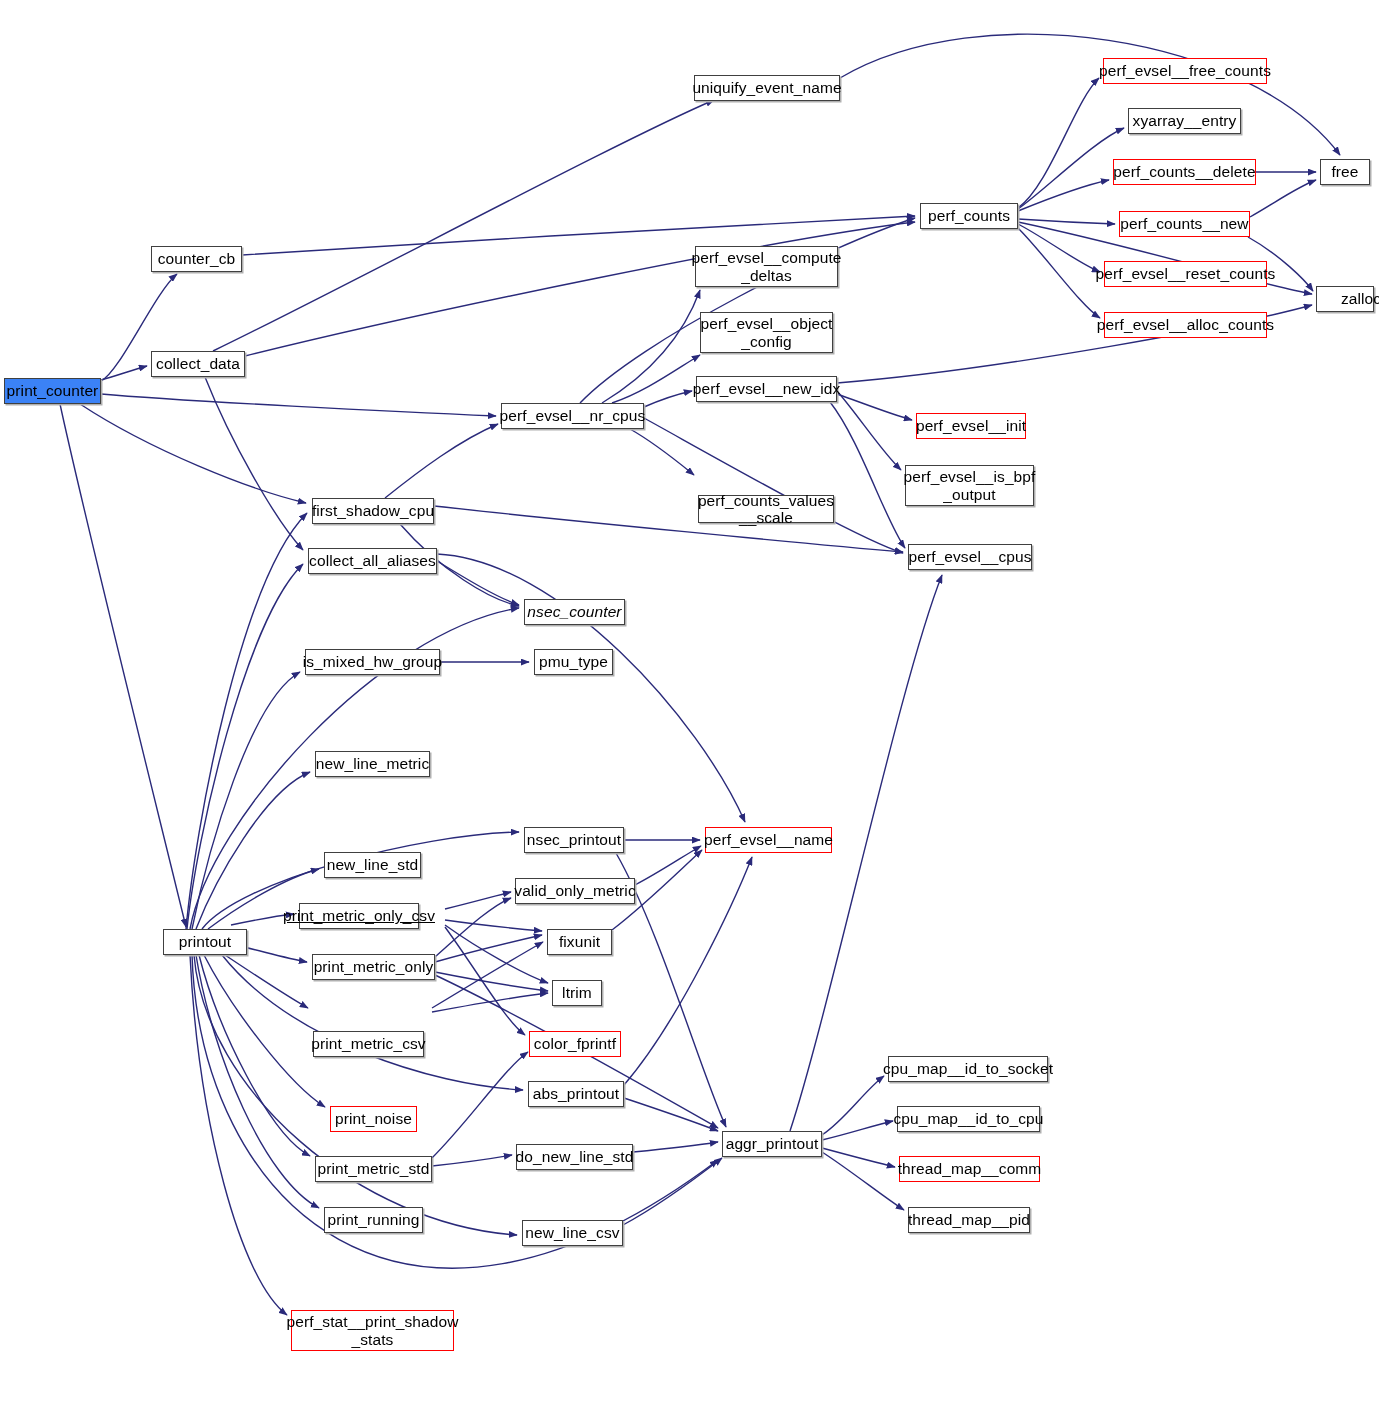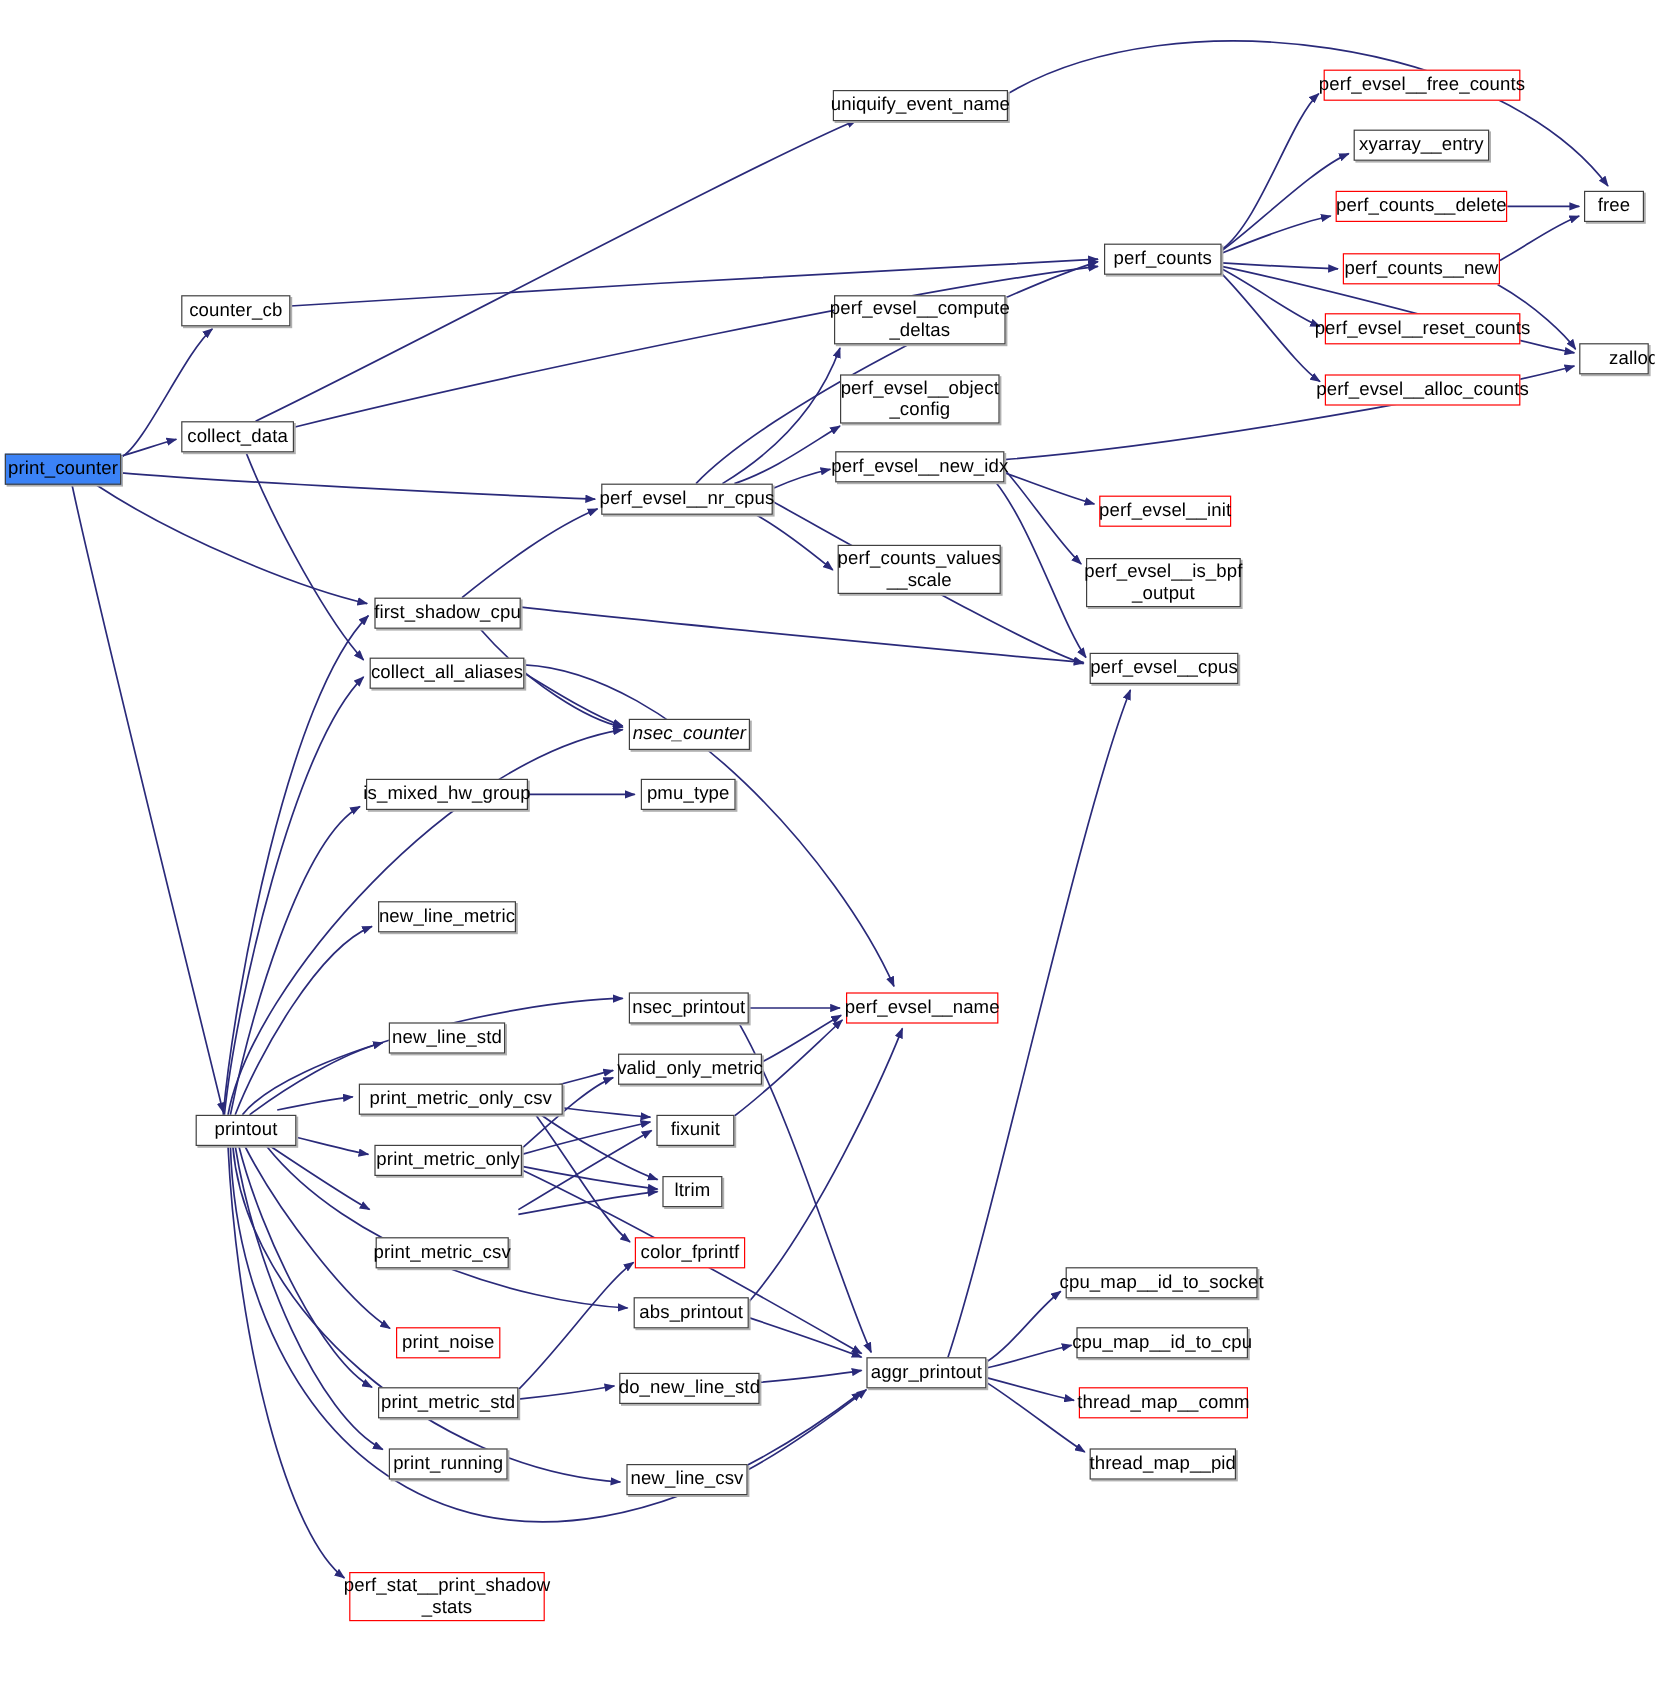"perf_counts_values" div.node { height: 41px -> 28px; top: 454px -> 495px }
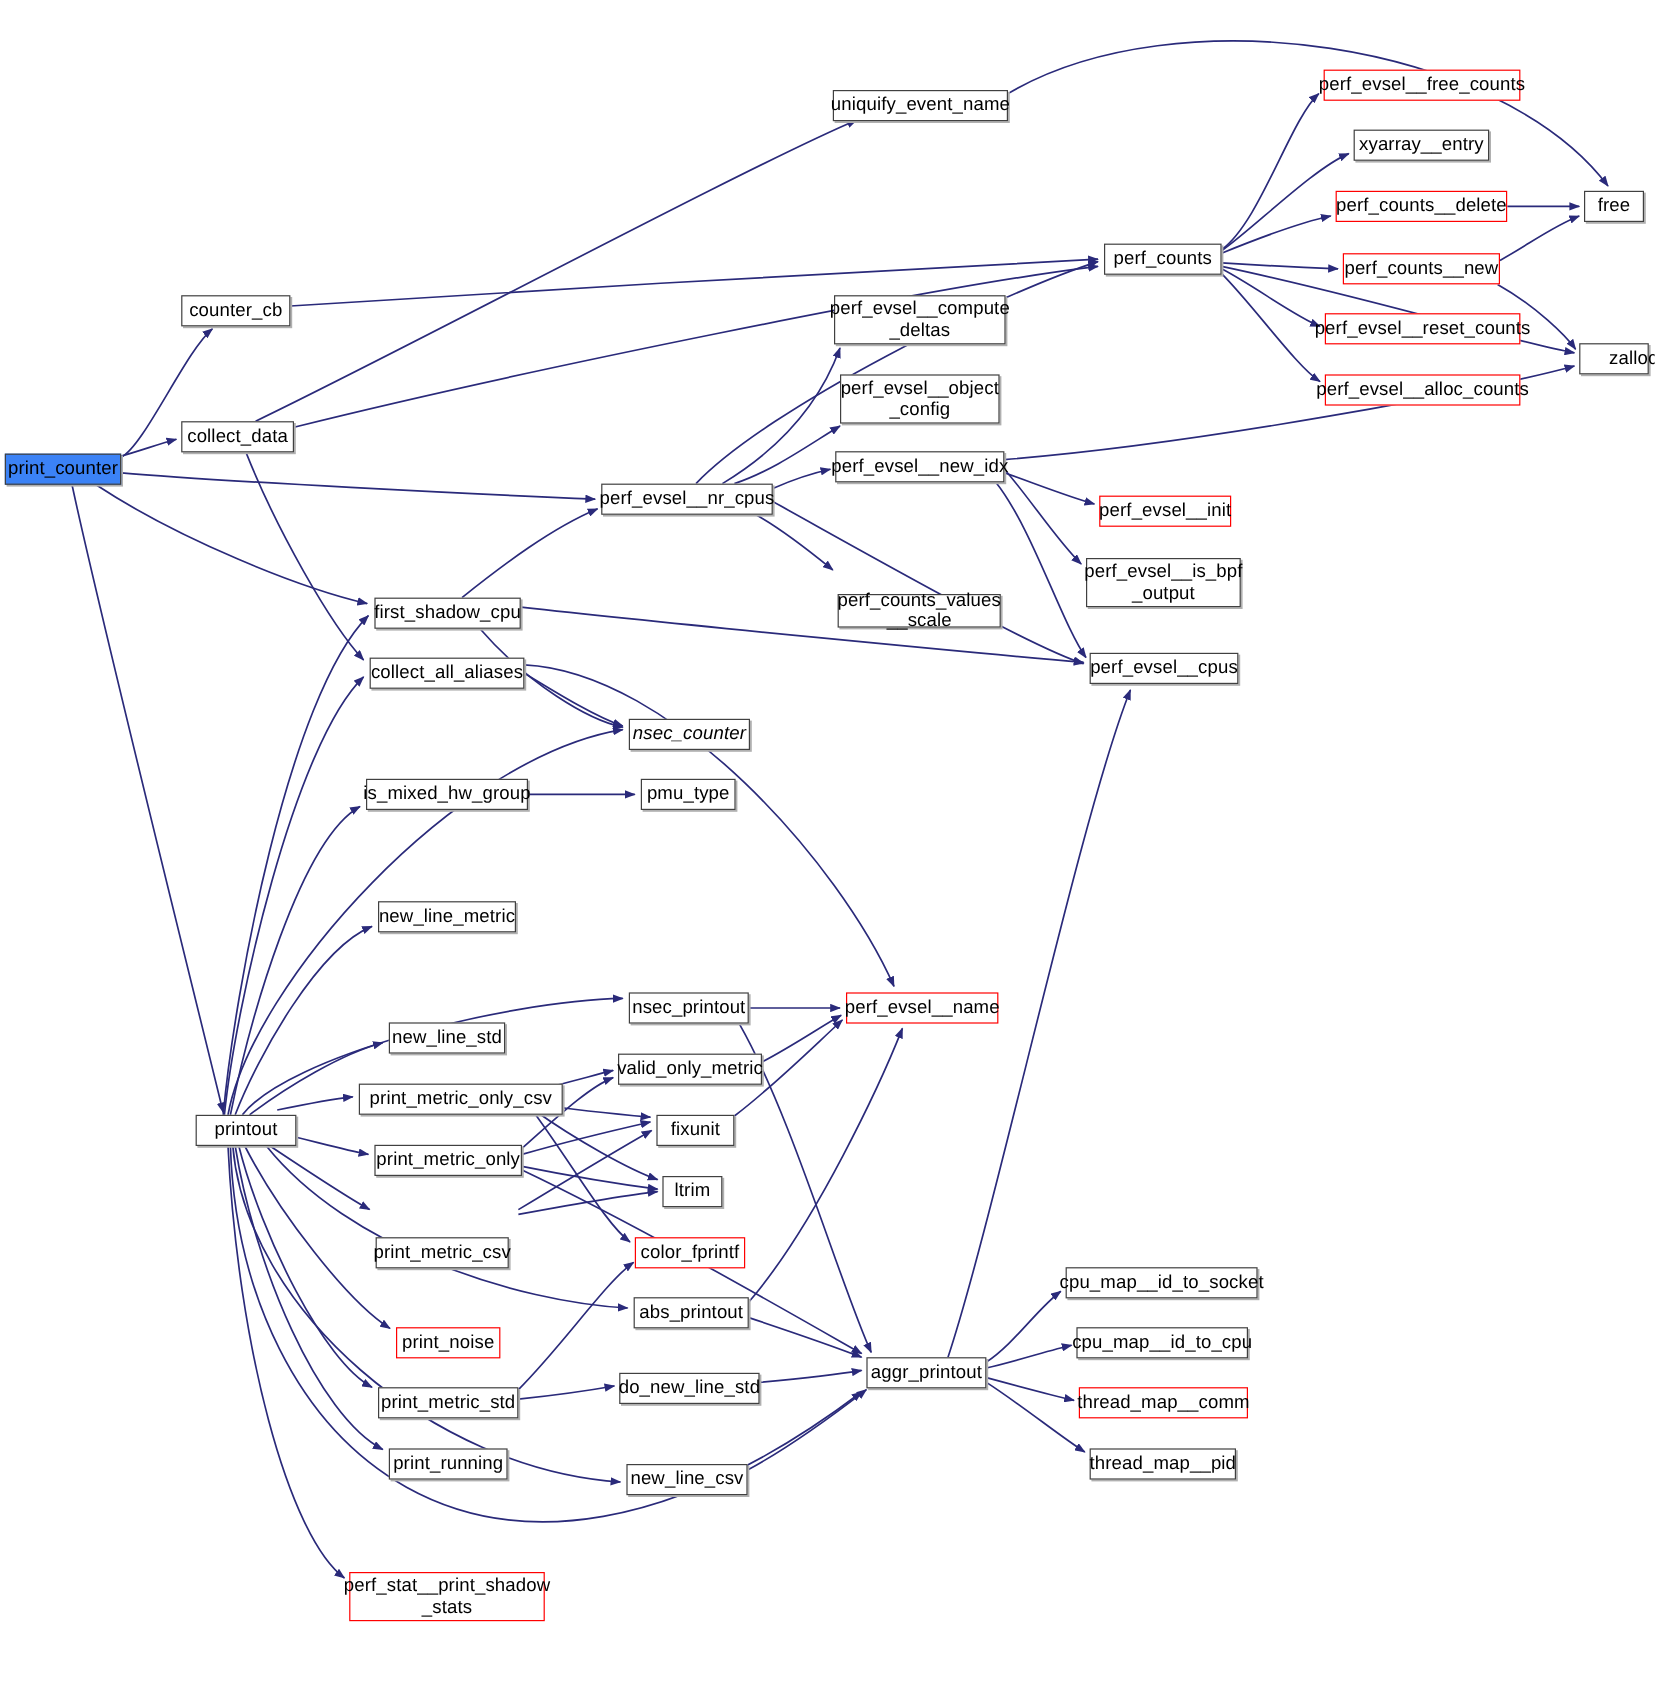"print_metric_only_csv" div.node { text-decoration: none -> underline; width: 170px -> 120px }
